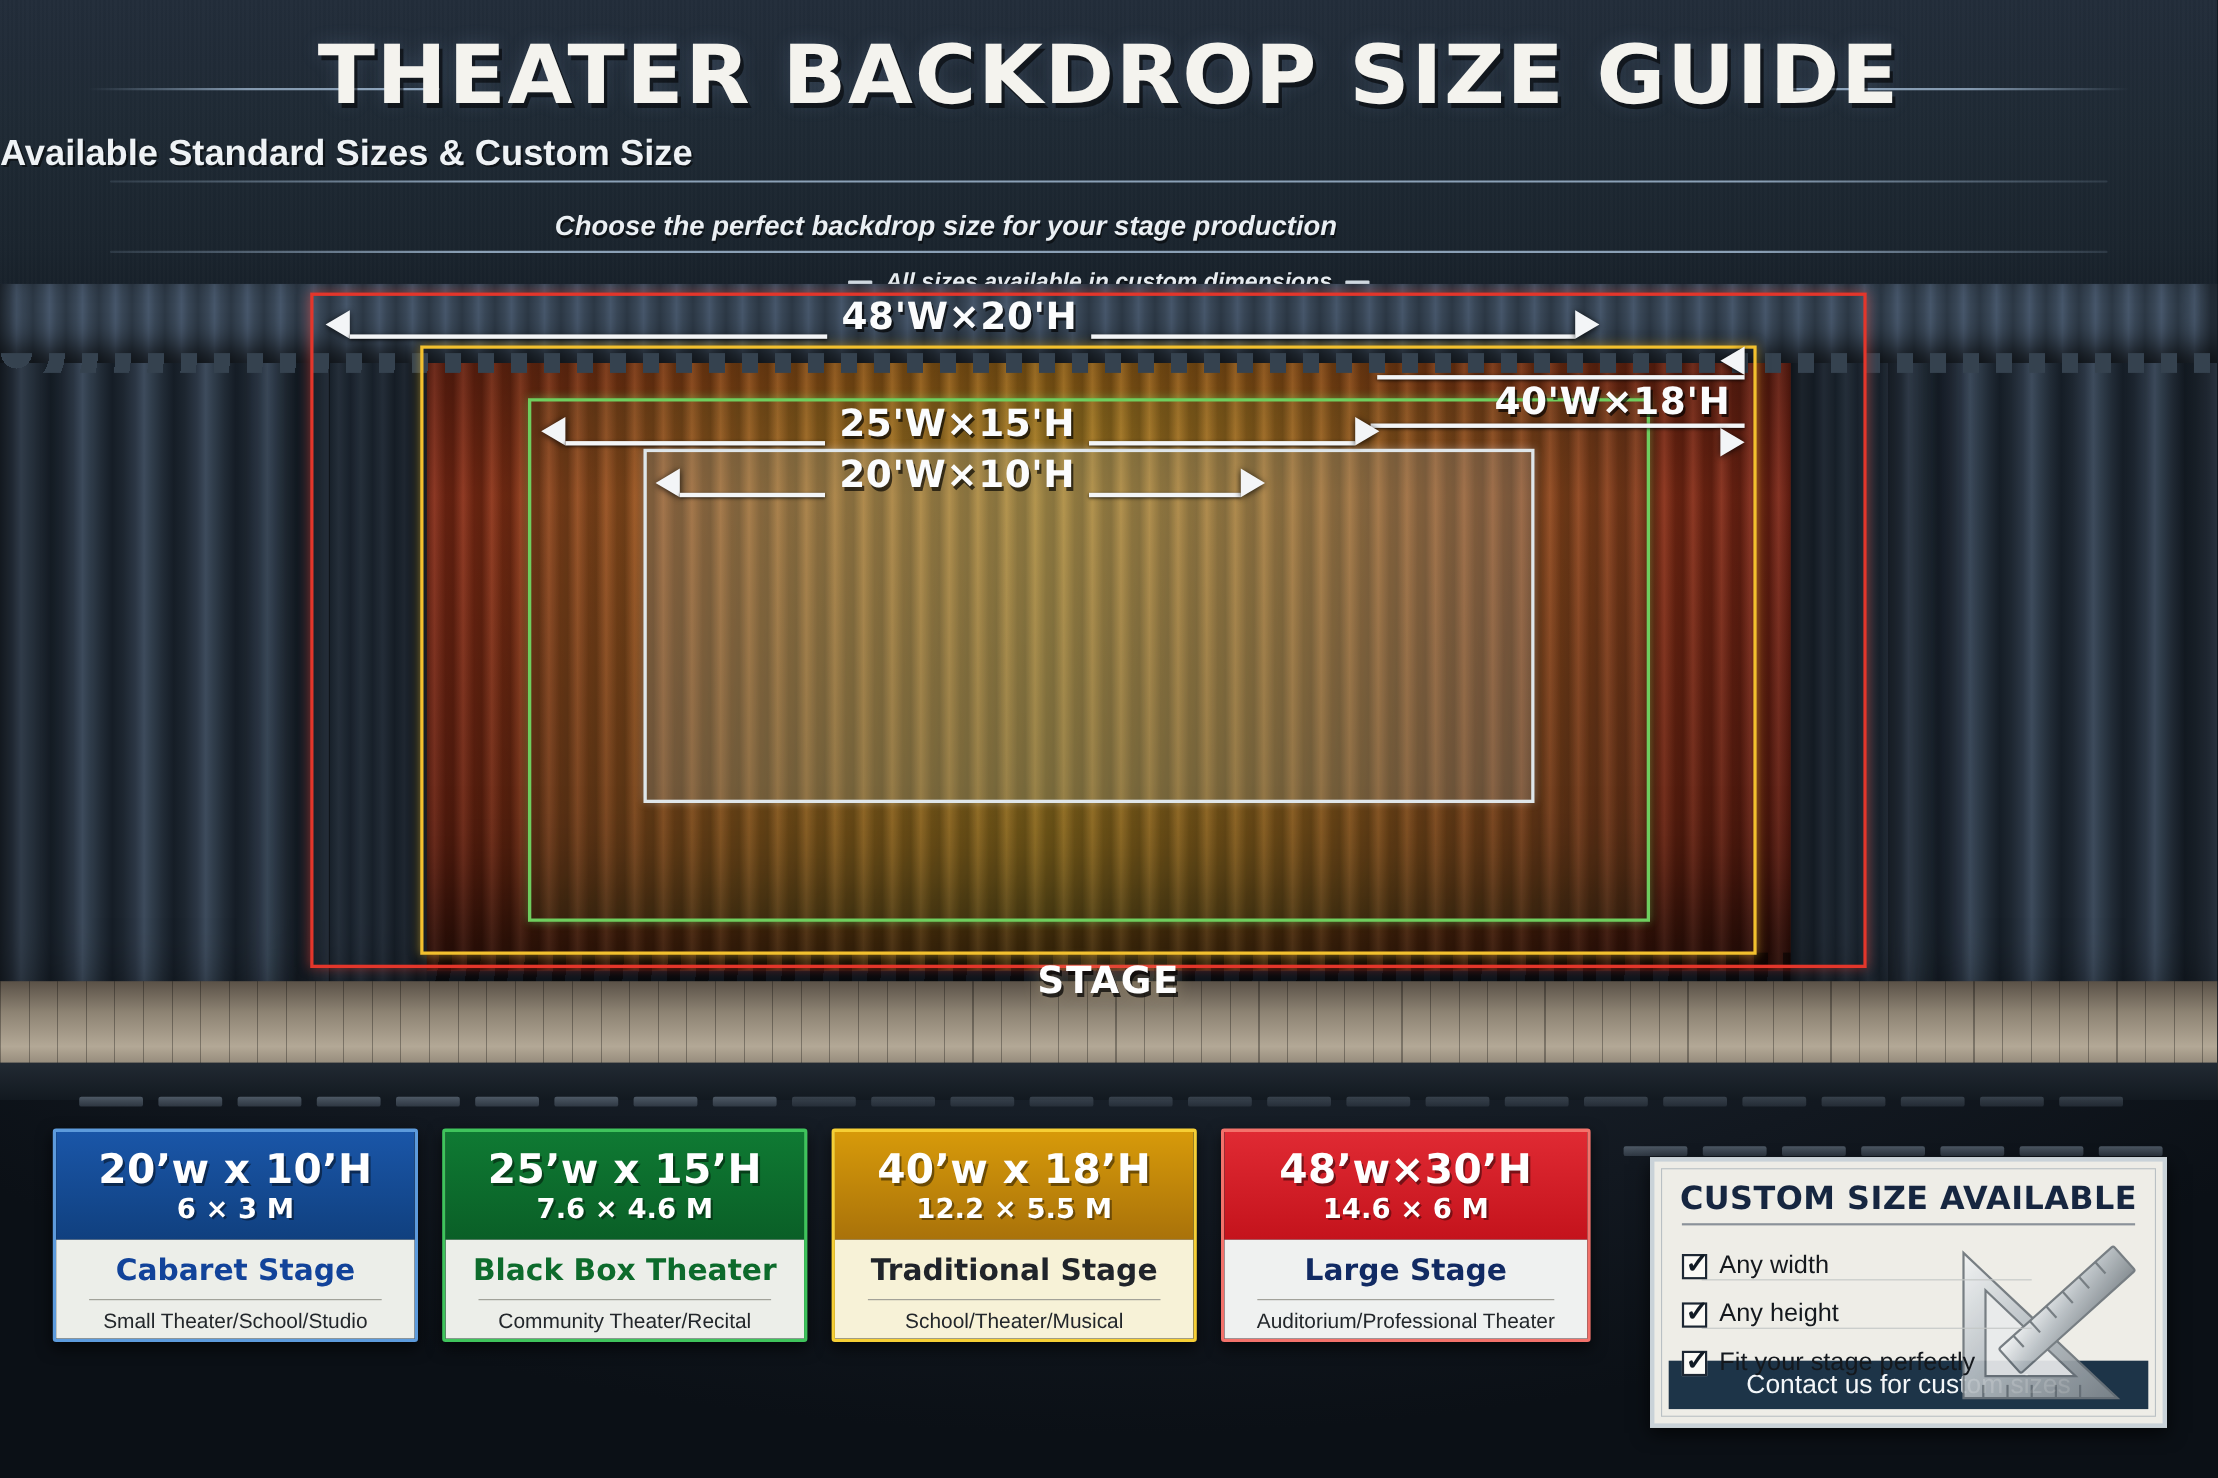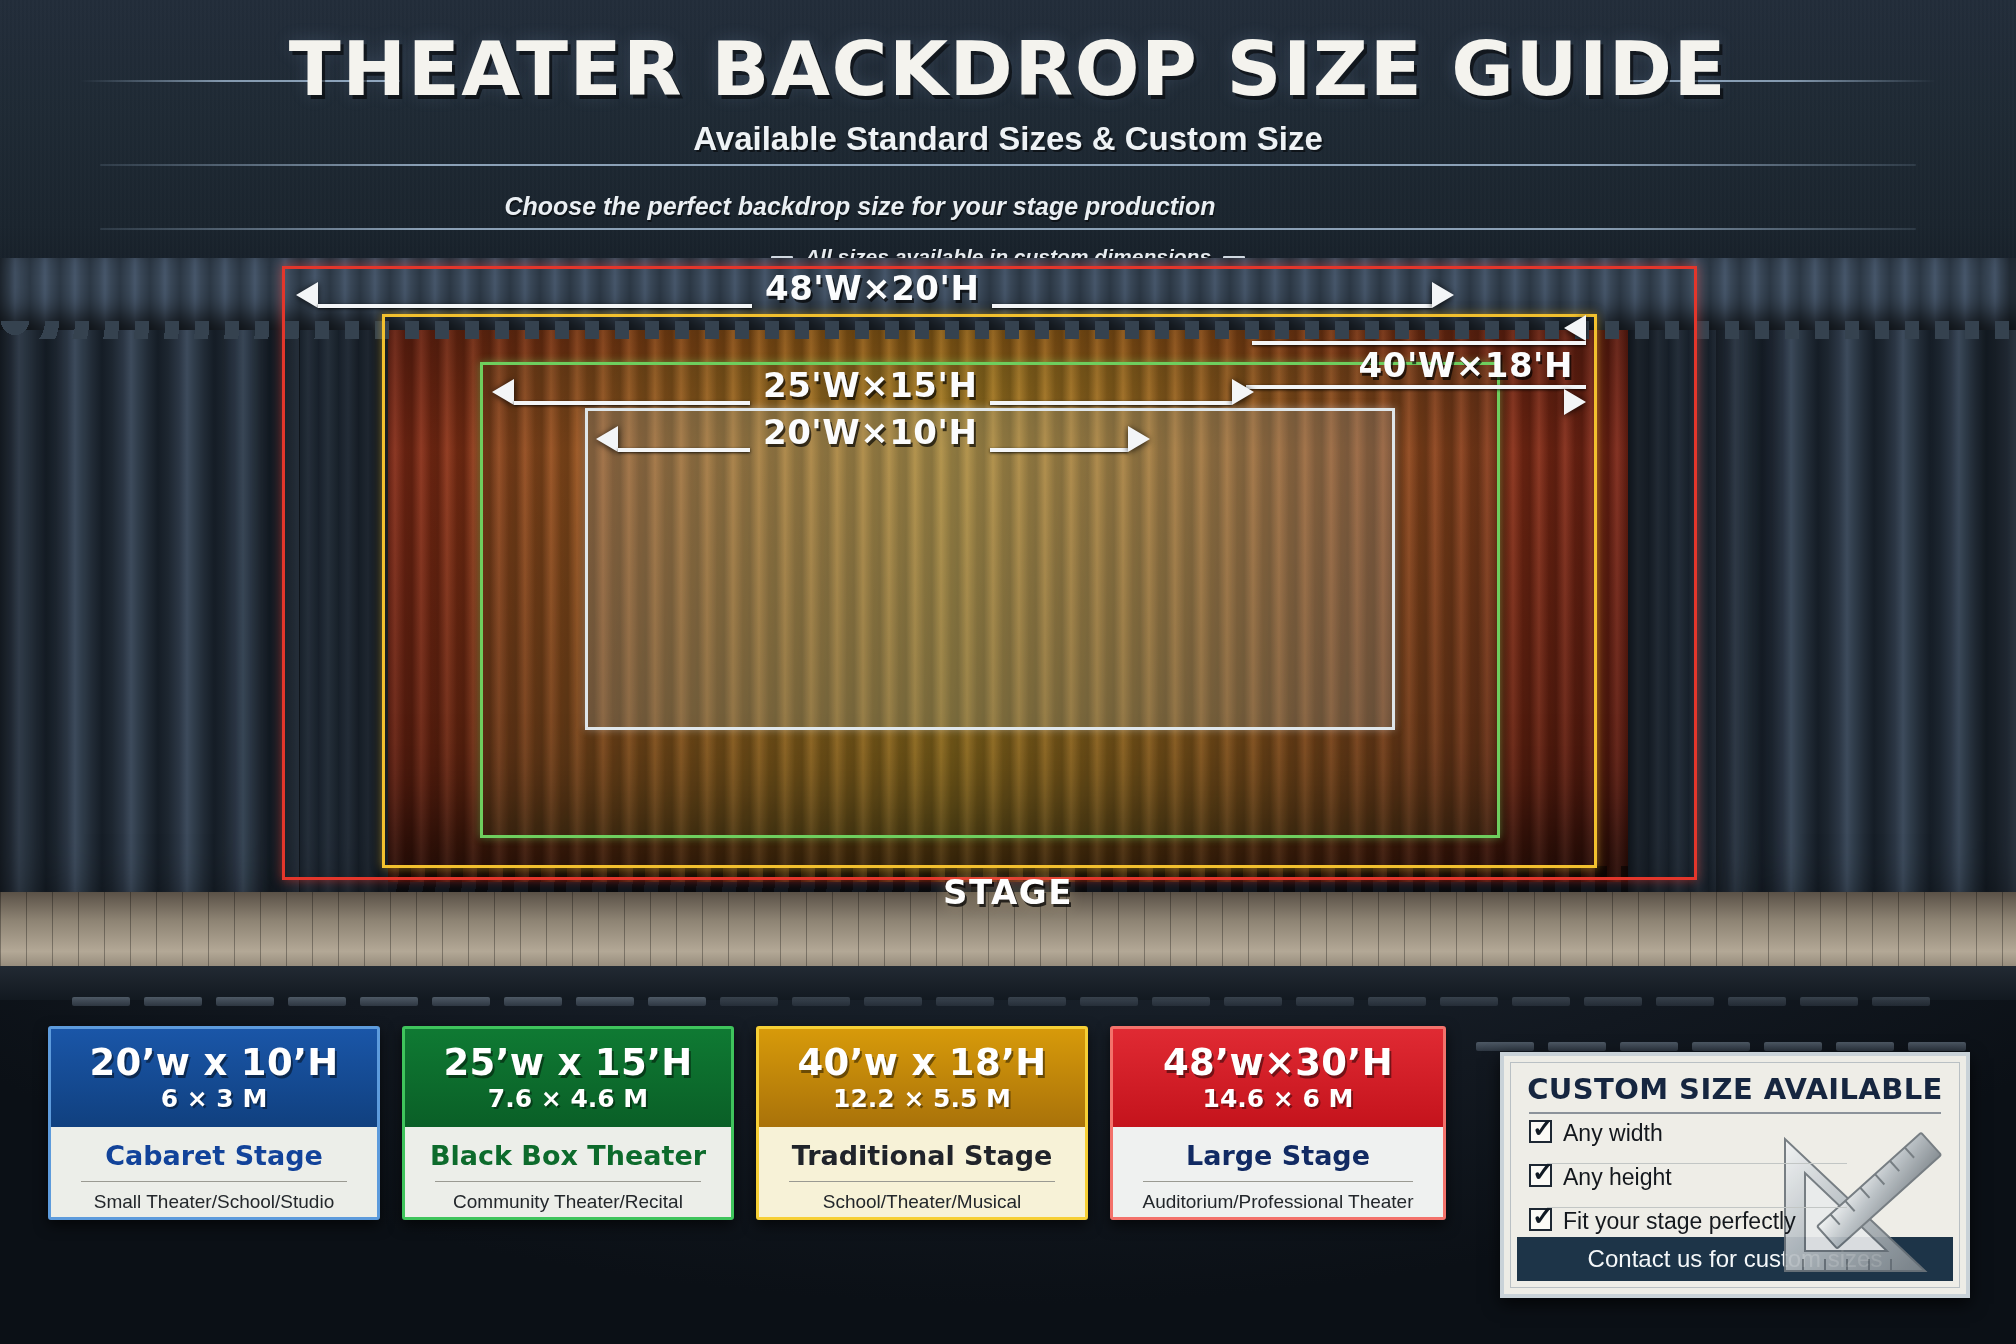"Available Standard Sizes & Custom" .subtitle { text-align: center -> none }
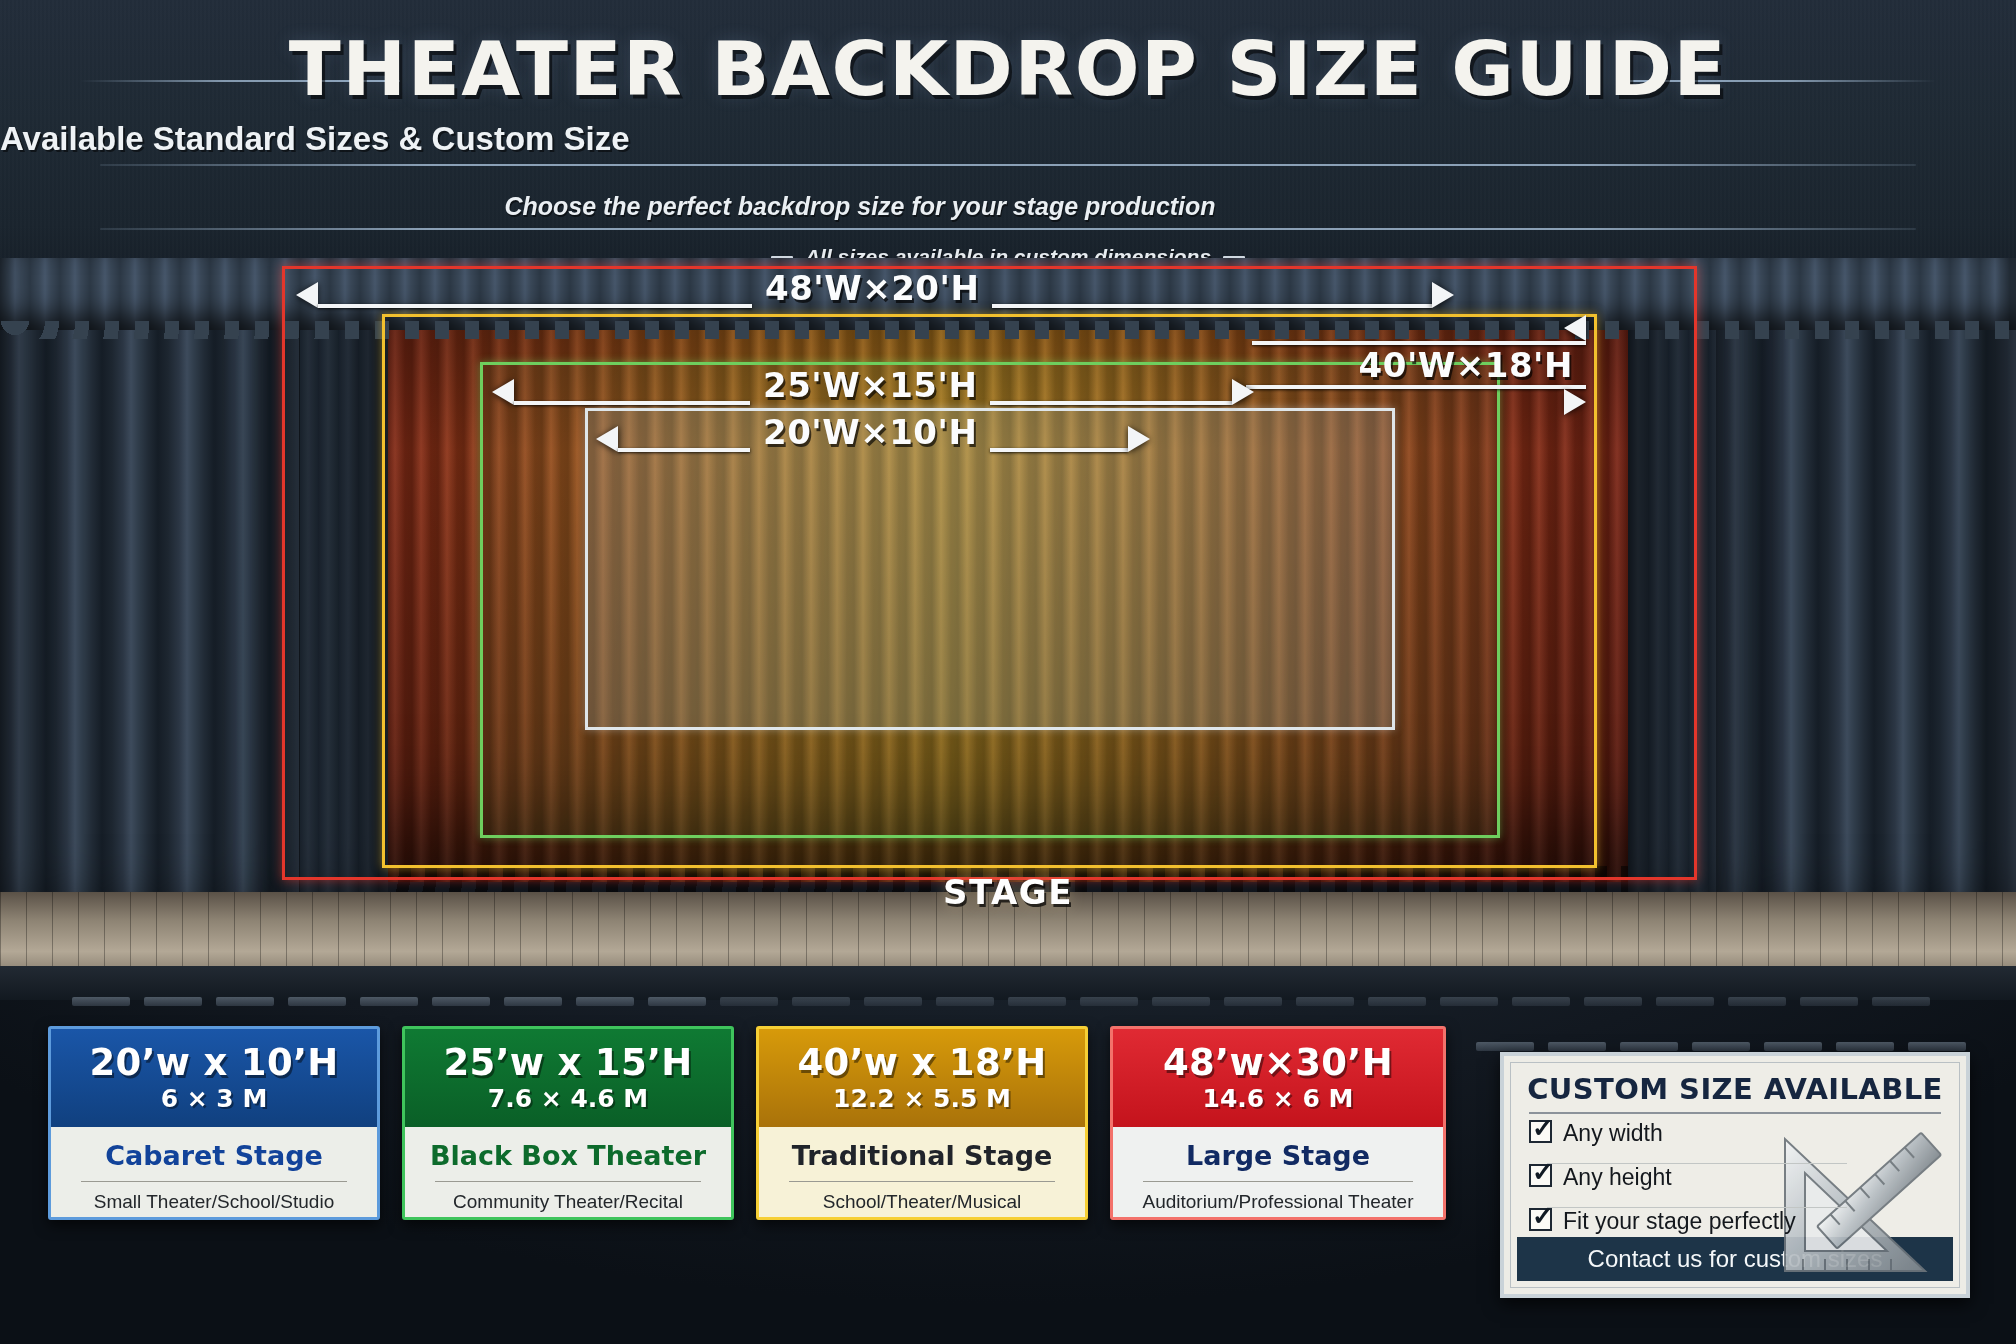"Any width" .cb-item { align-items: flex-start -> flex-end }
